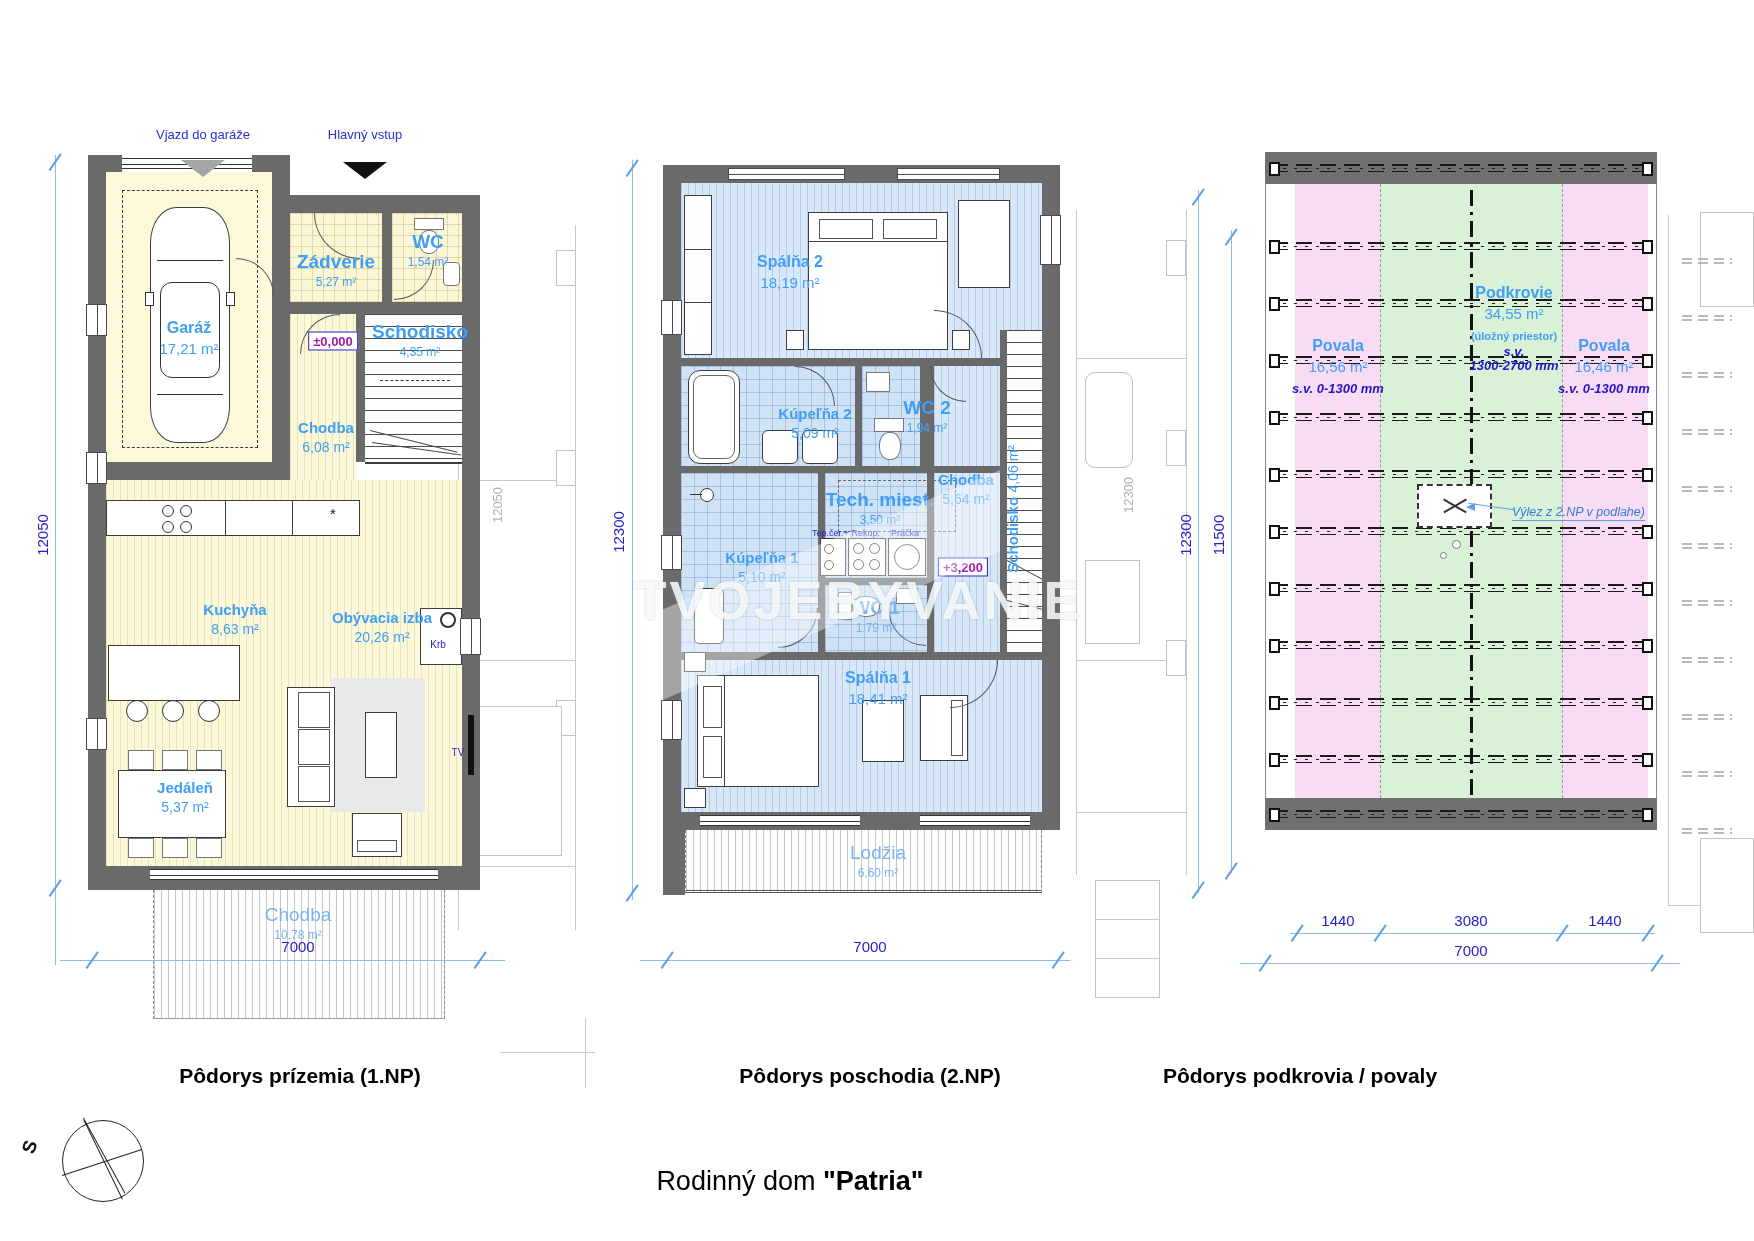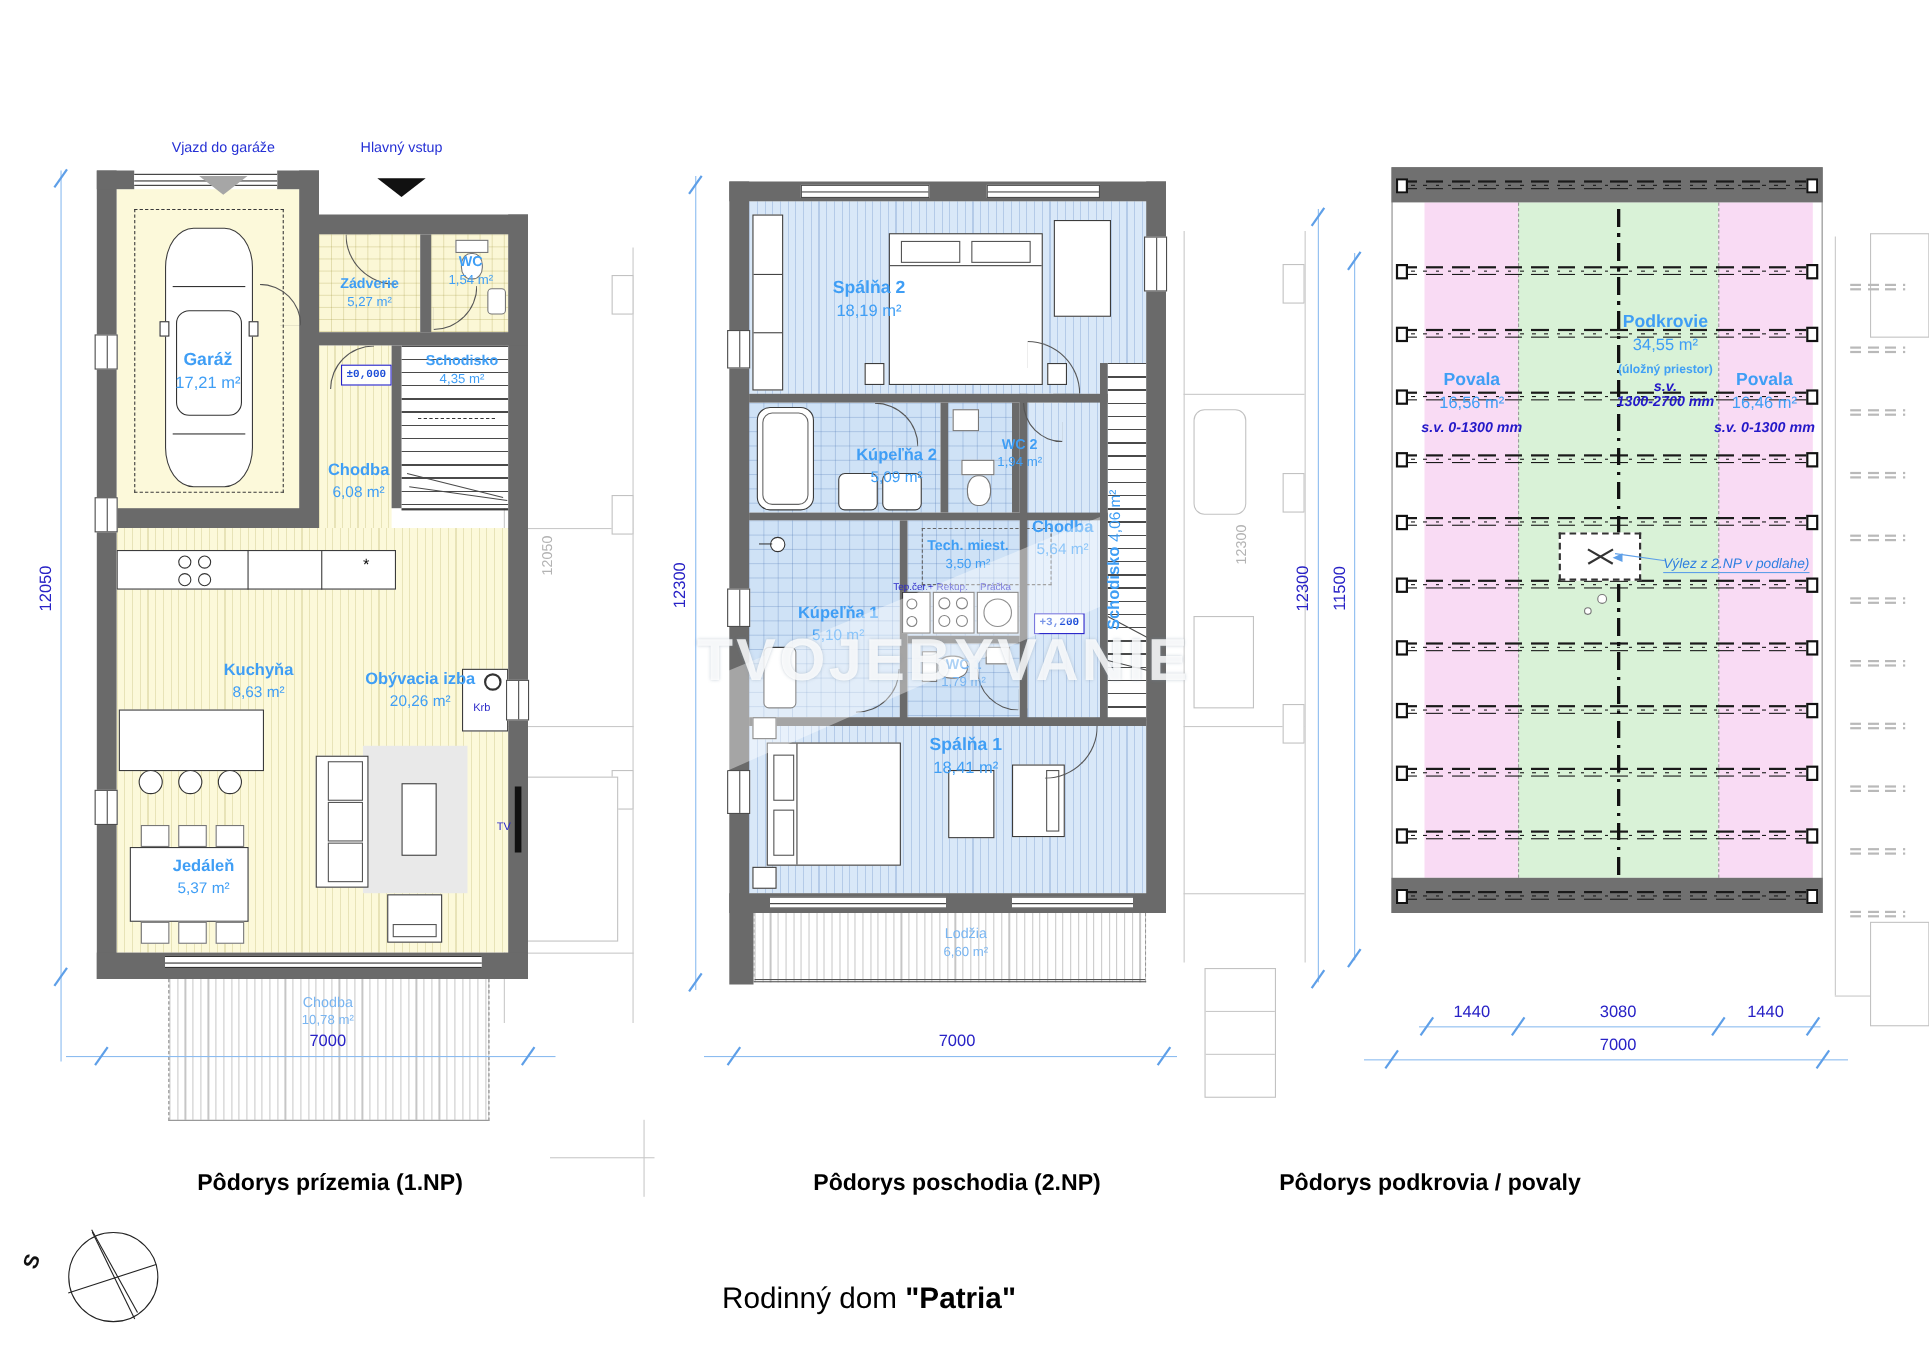"WC" .sm .rname { font-size: 13px -> 19px }
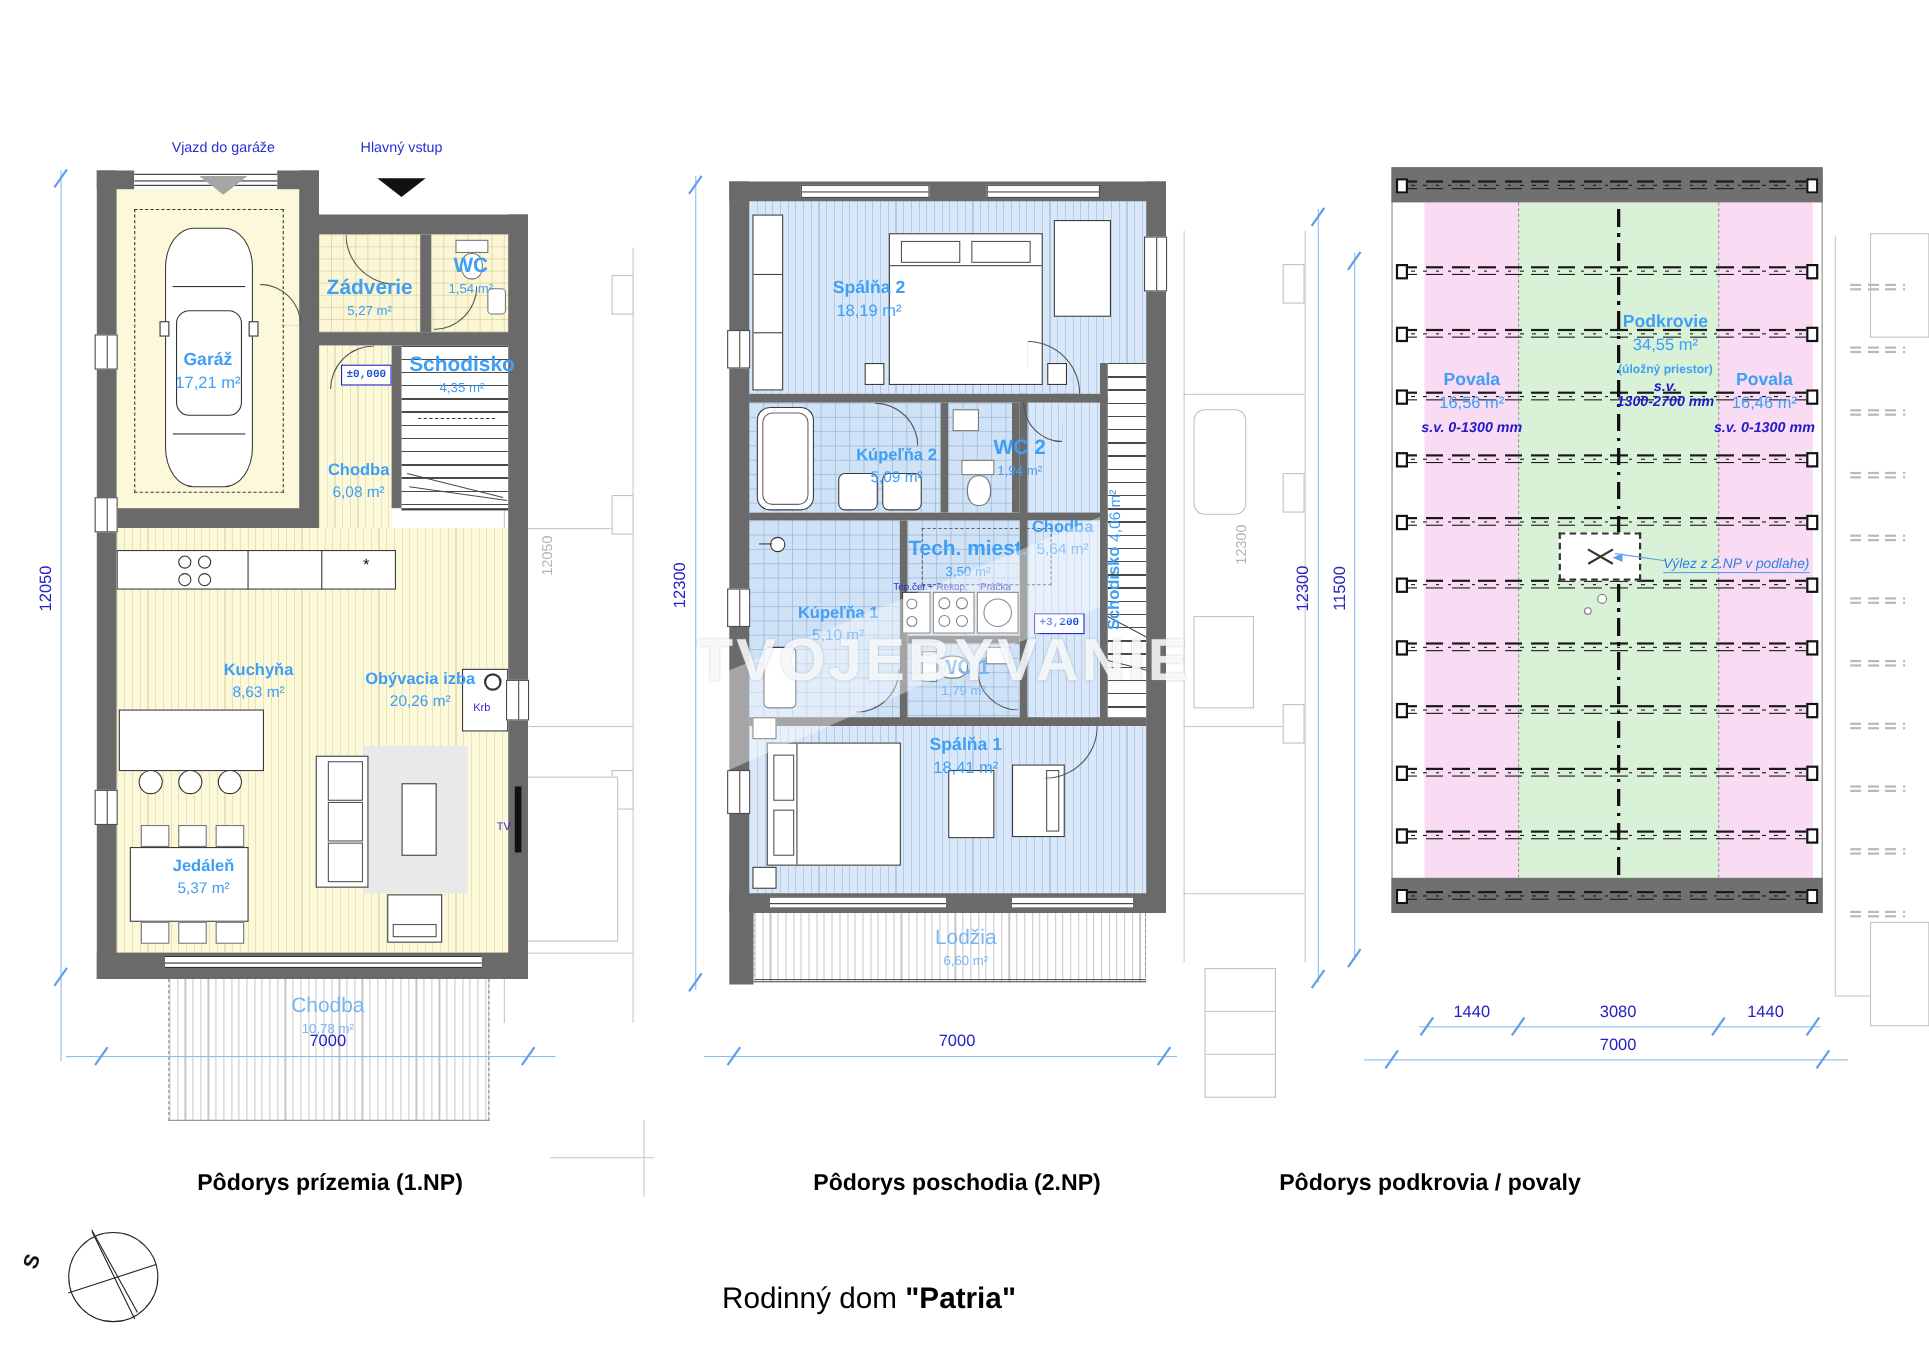"±0,000" .lvl { color: #1d4ed8 -> #a21caf; font-family: Liberation Mono, monospace -> none; font-size: 10px -> 13px }
